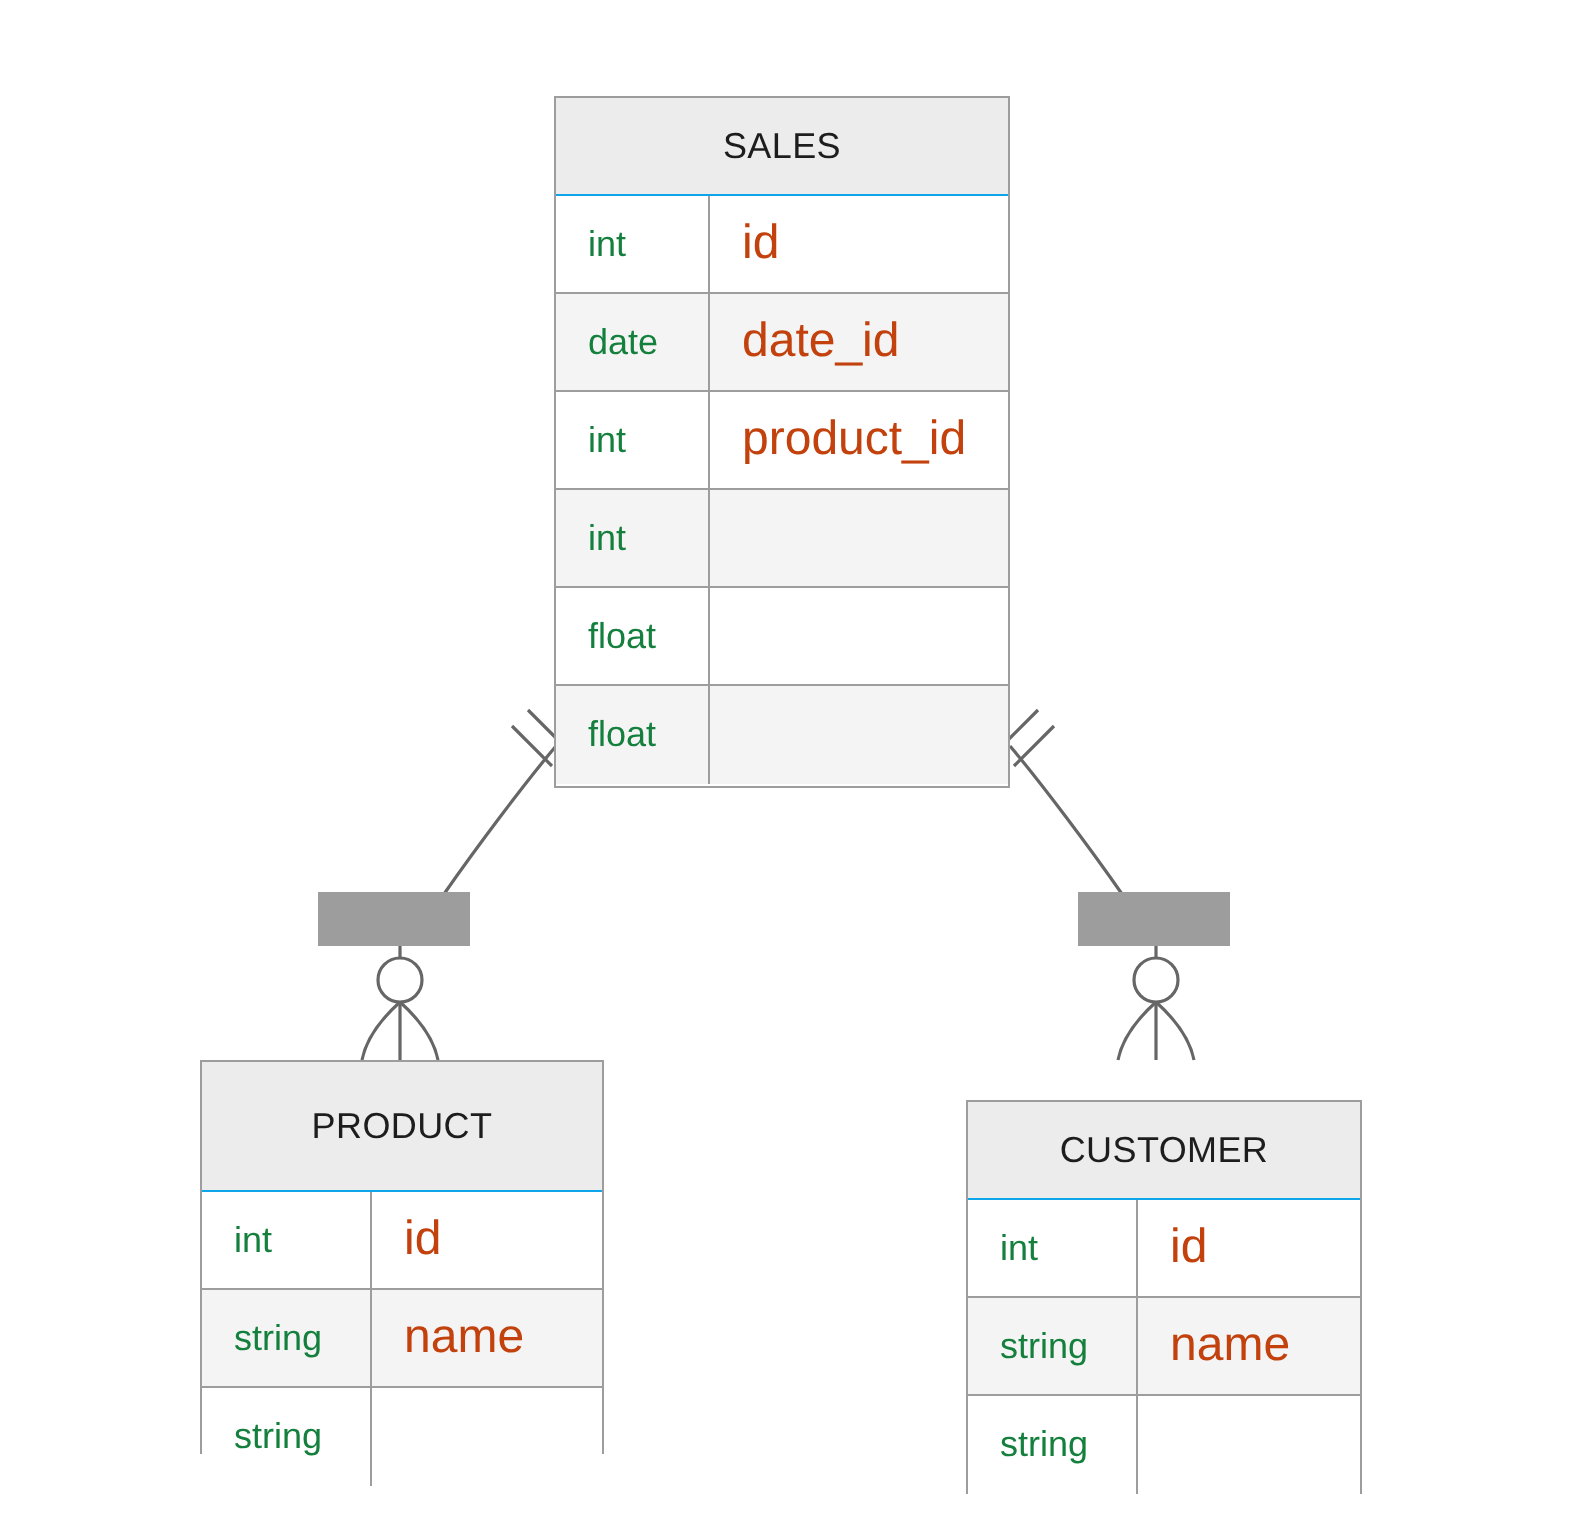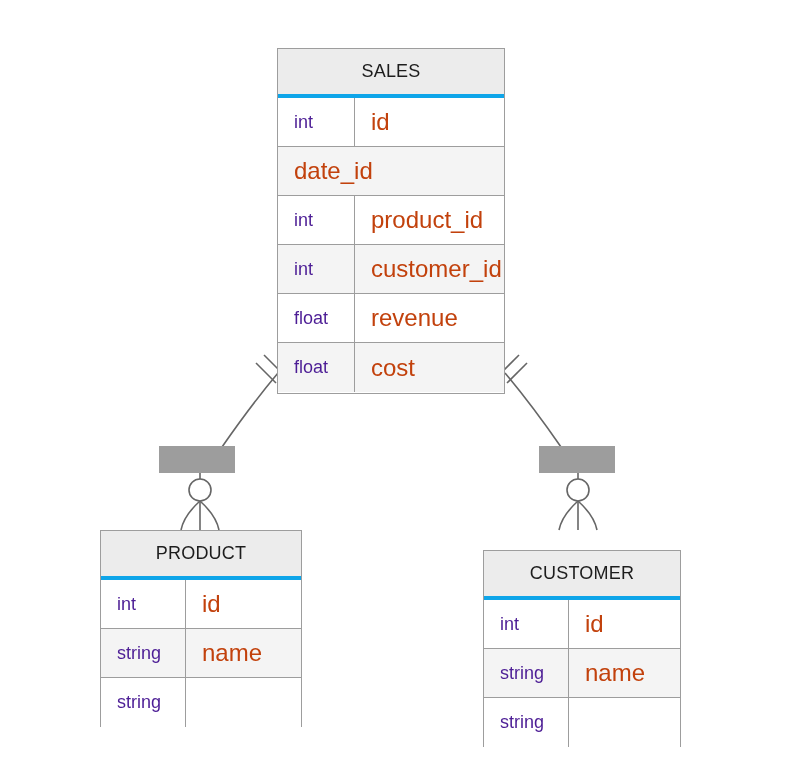"SALES" .entity-header { border-bottom: 4px solid #0ea5e9 -> 1px solid #0ea5e9 }
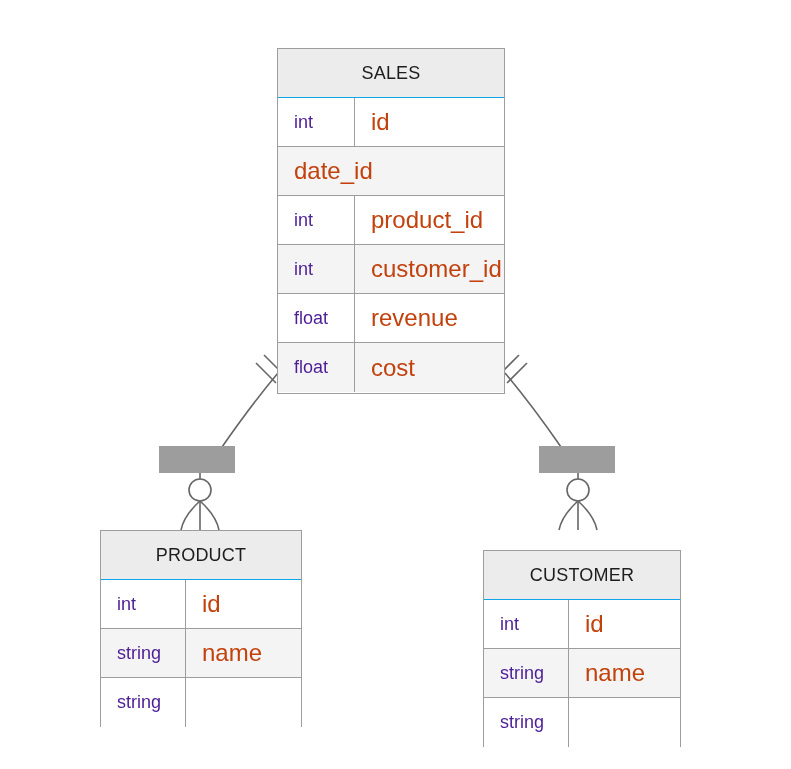"int" .attr-type { color: #4c1d95 -> #15803d }
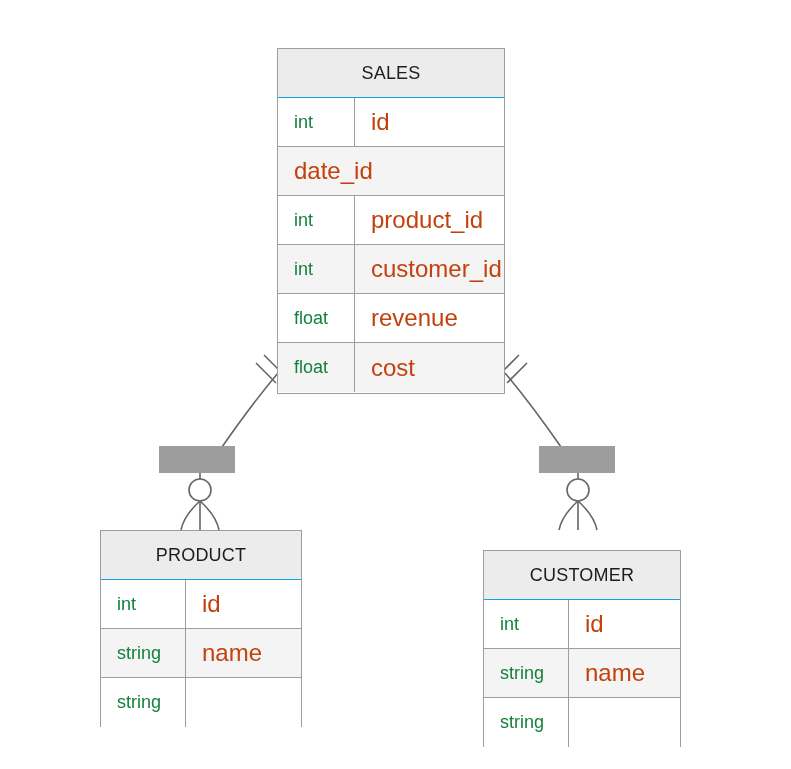"date" div.attr-type { html: none -> <div>date</div> }
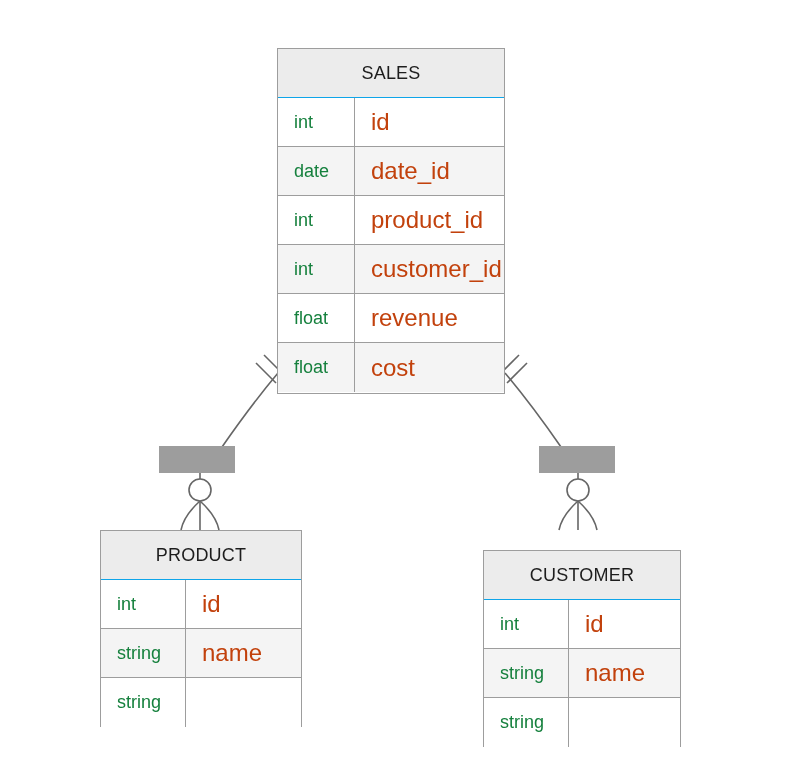"customer_id" div.attr-name { html: <div>customer_id</div> -> none }
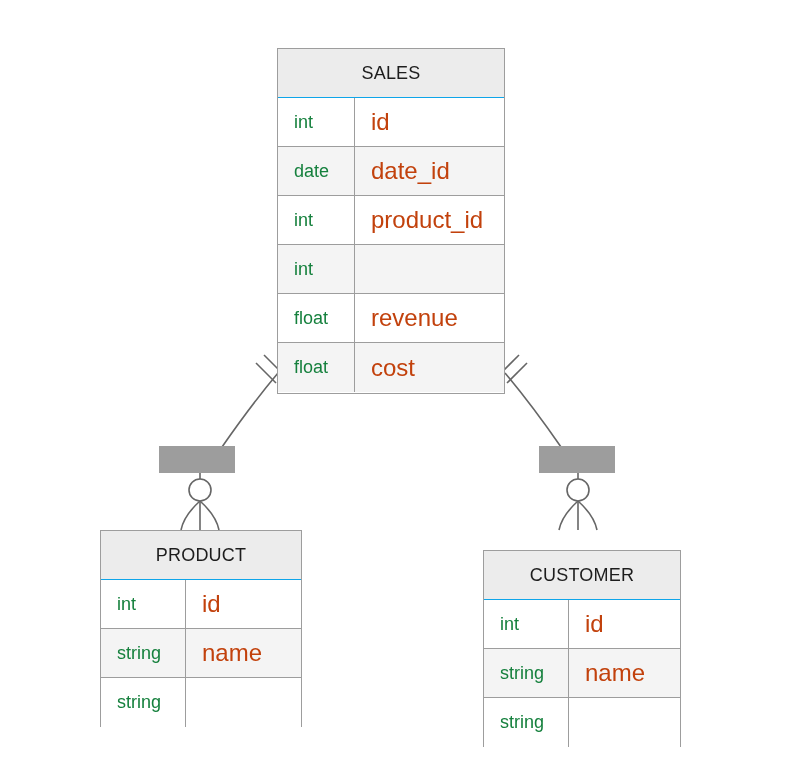"revenue" div.attr-name { html: <div>revenue</div> -> none }
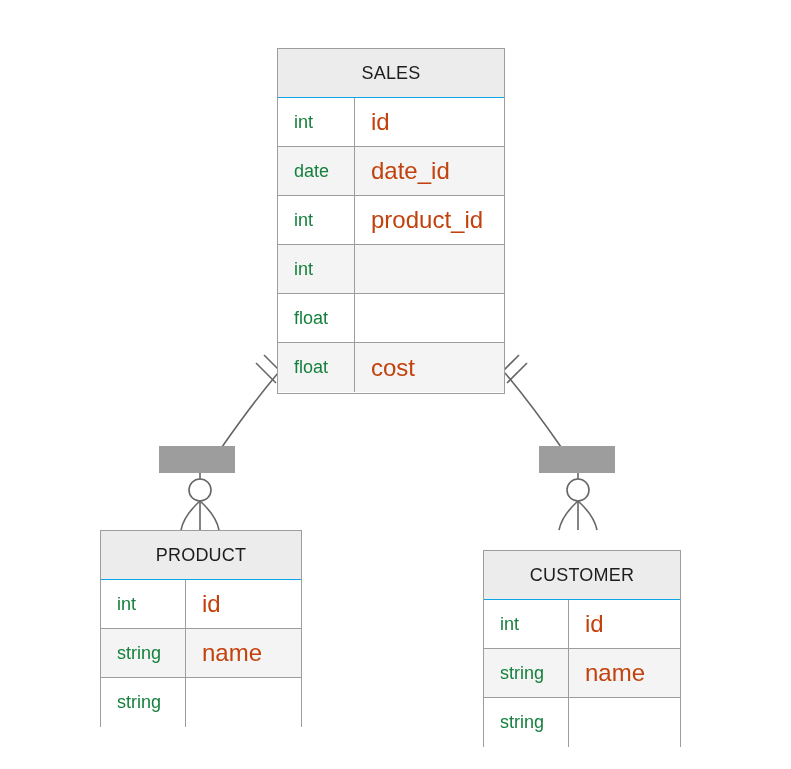"cost" div.attr-name { html: <div>cost</div> -> none }
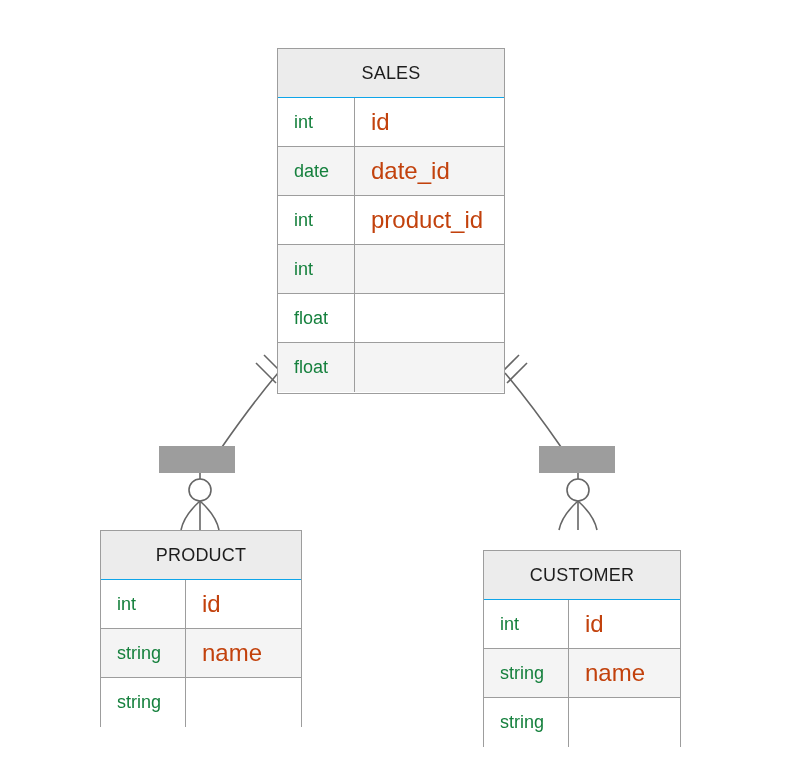"PRODUCT" div.entity-header { height: 49px -> 65px }
